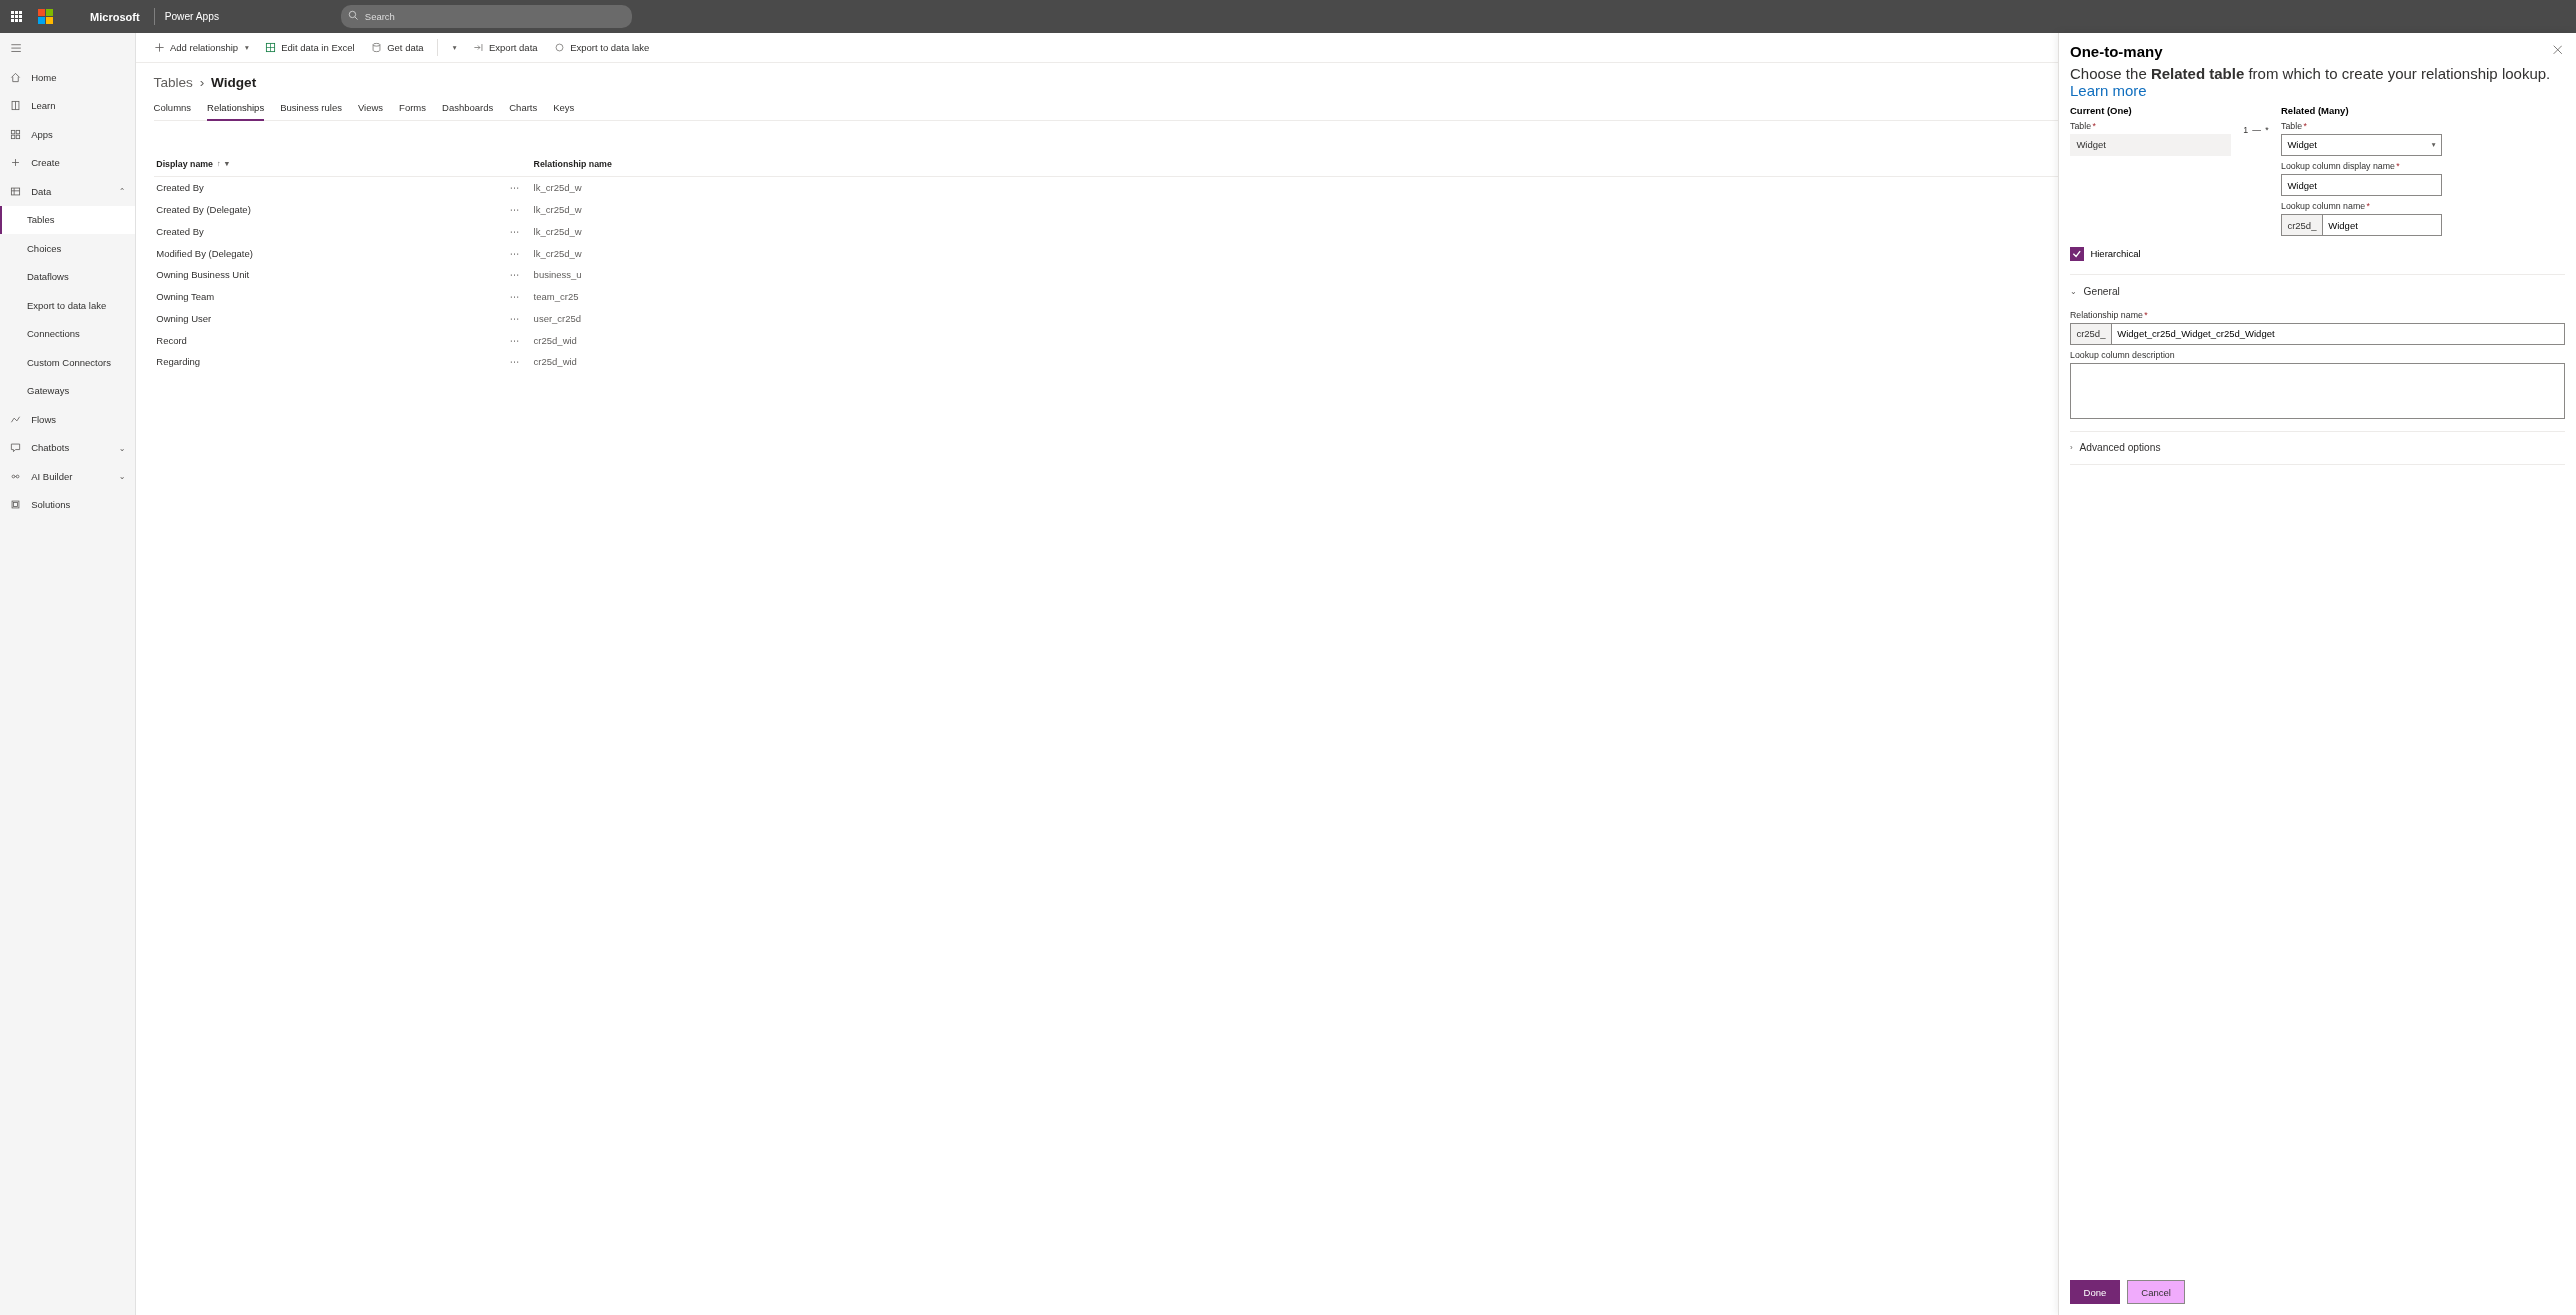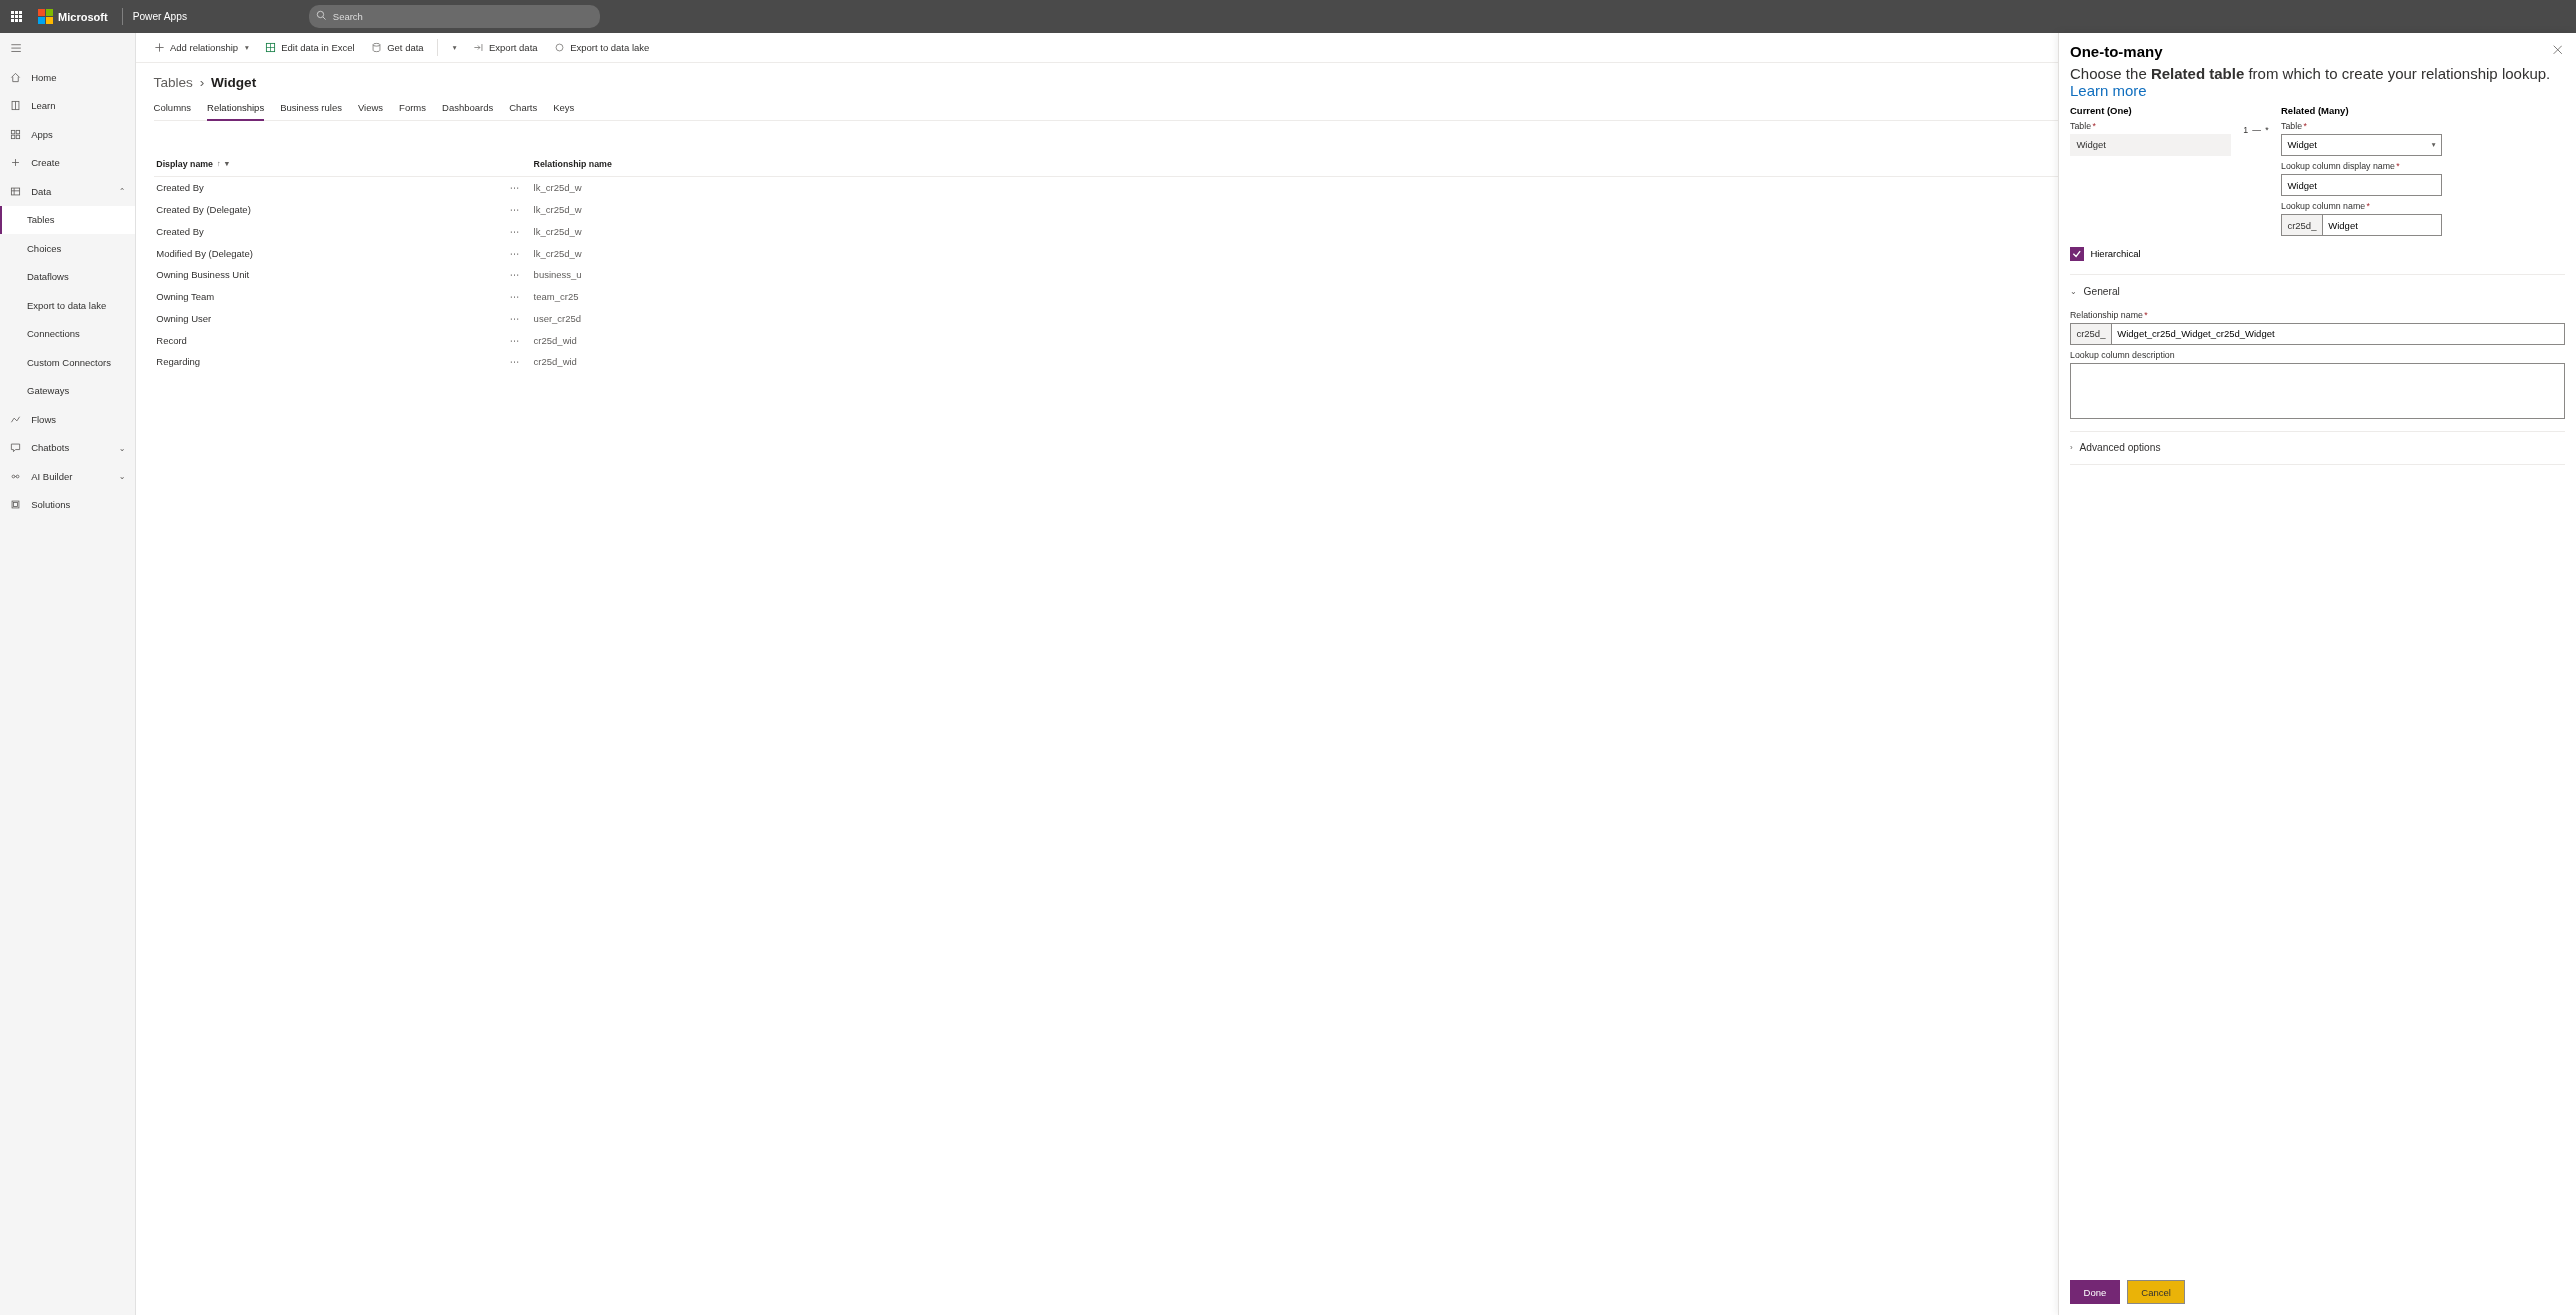"Microsoft" .ms-text { margin-left: none -> 32px }
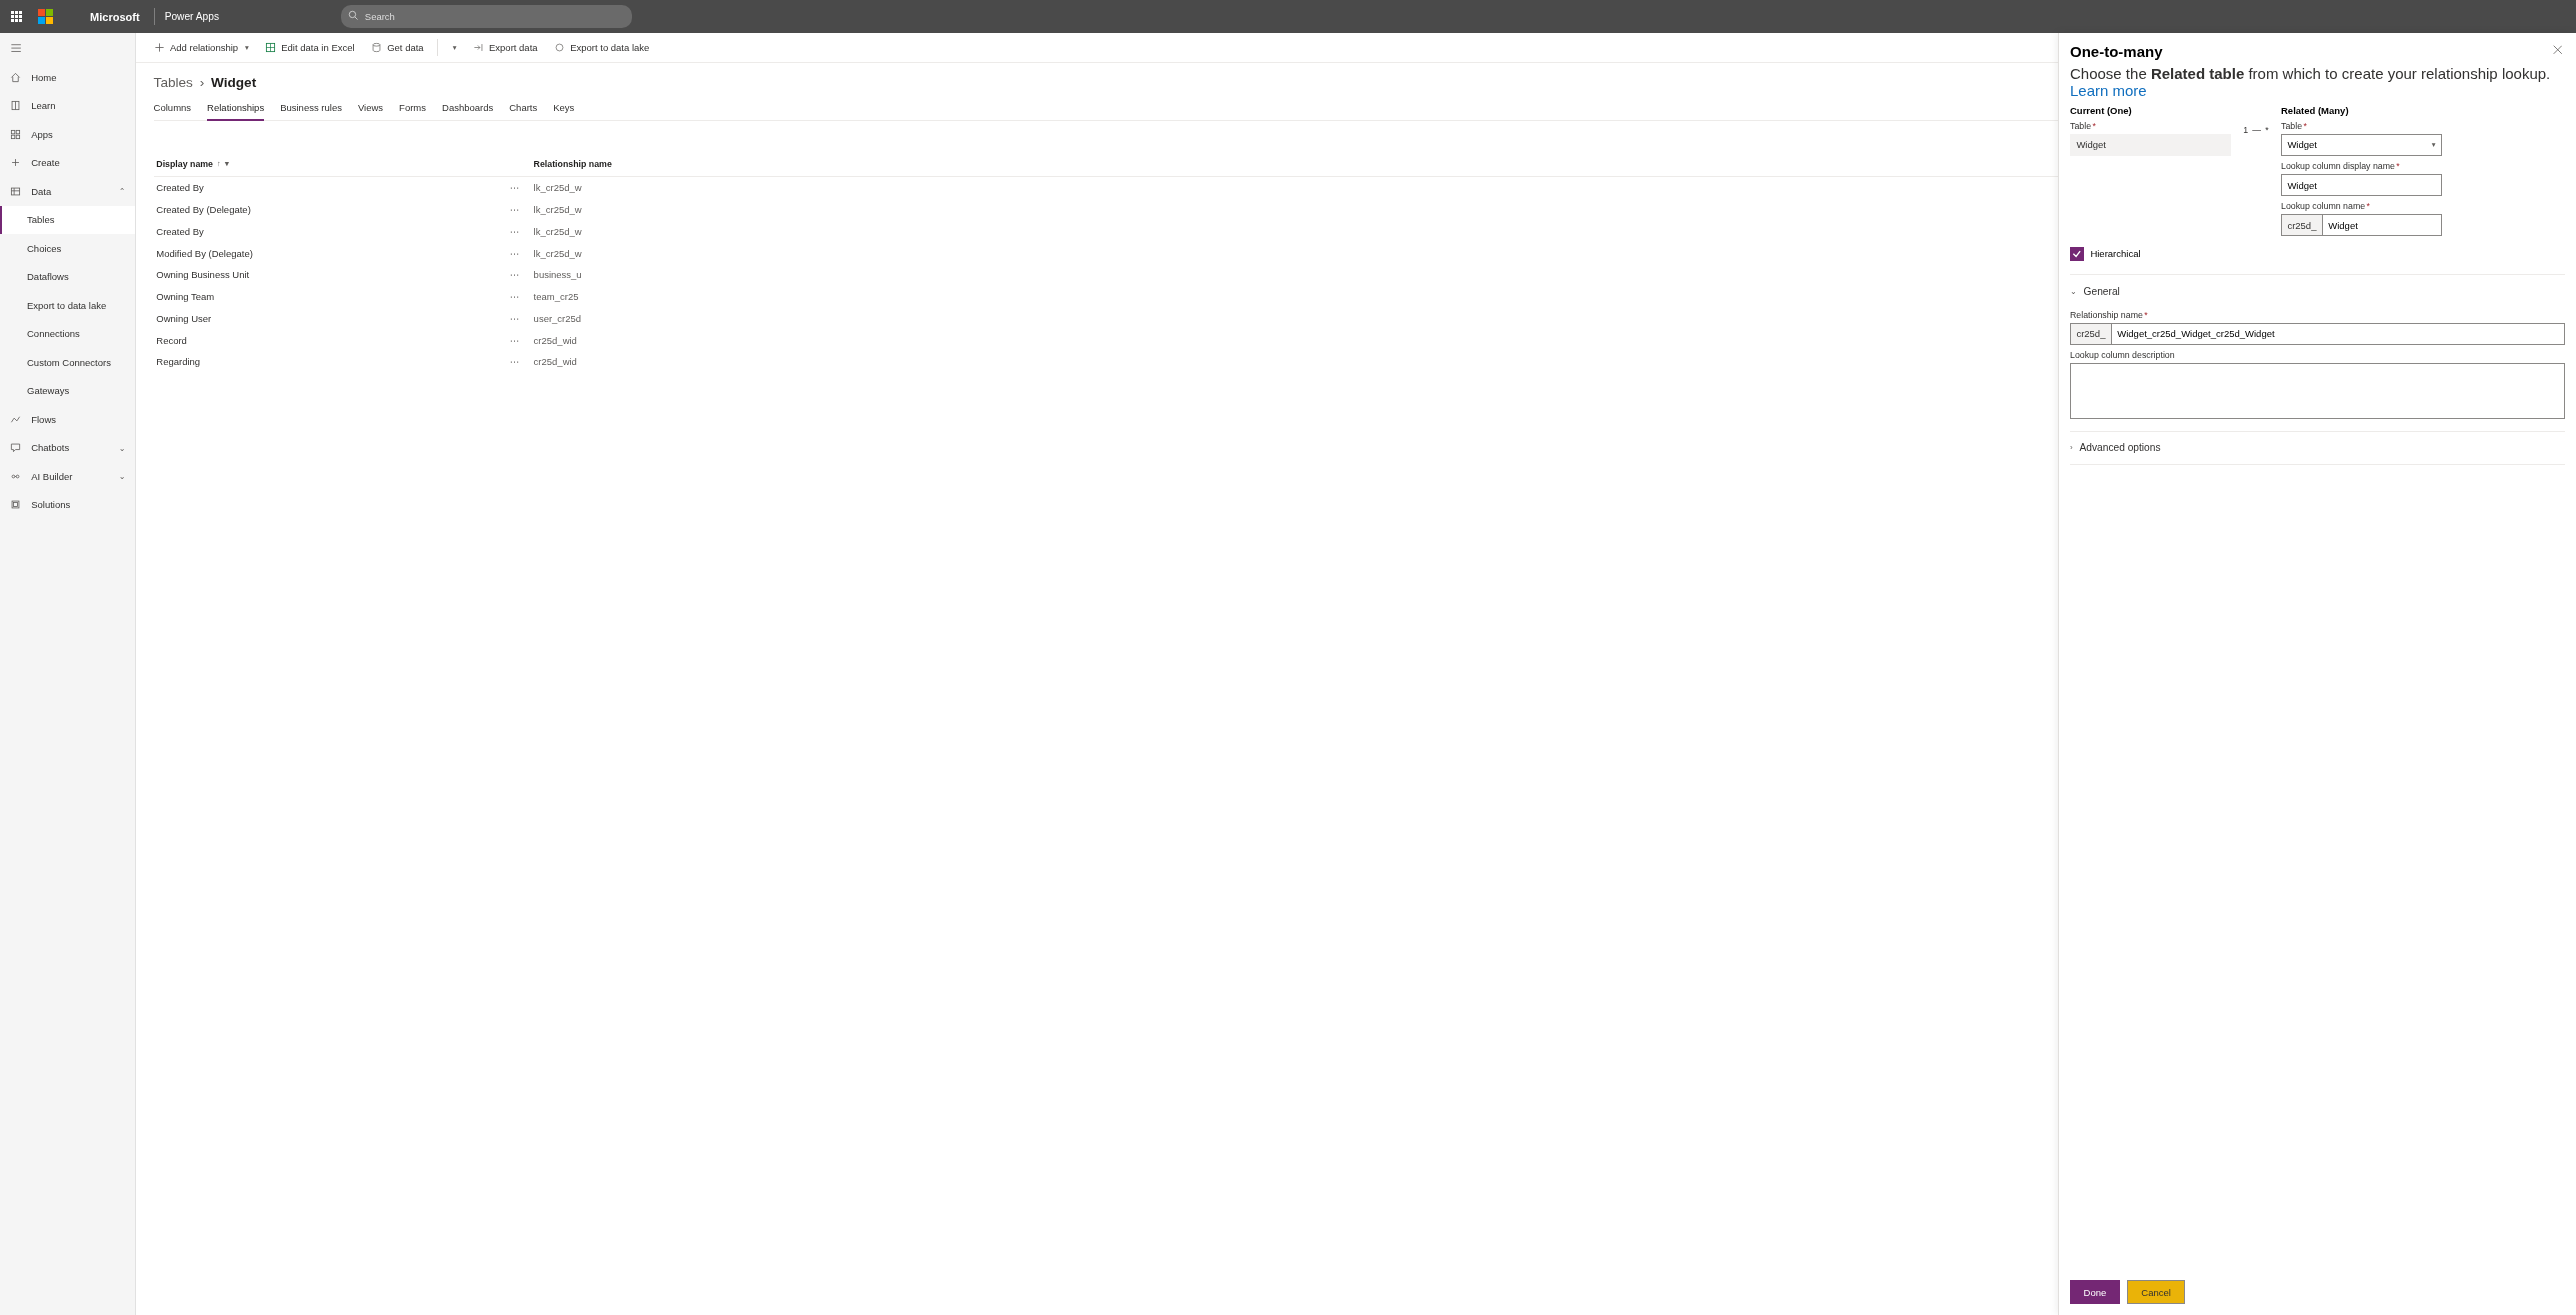"Cancel" .btn-secondary { background: #eab308 -> #f0abfc }
